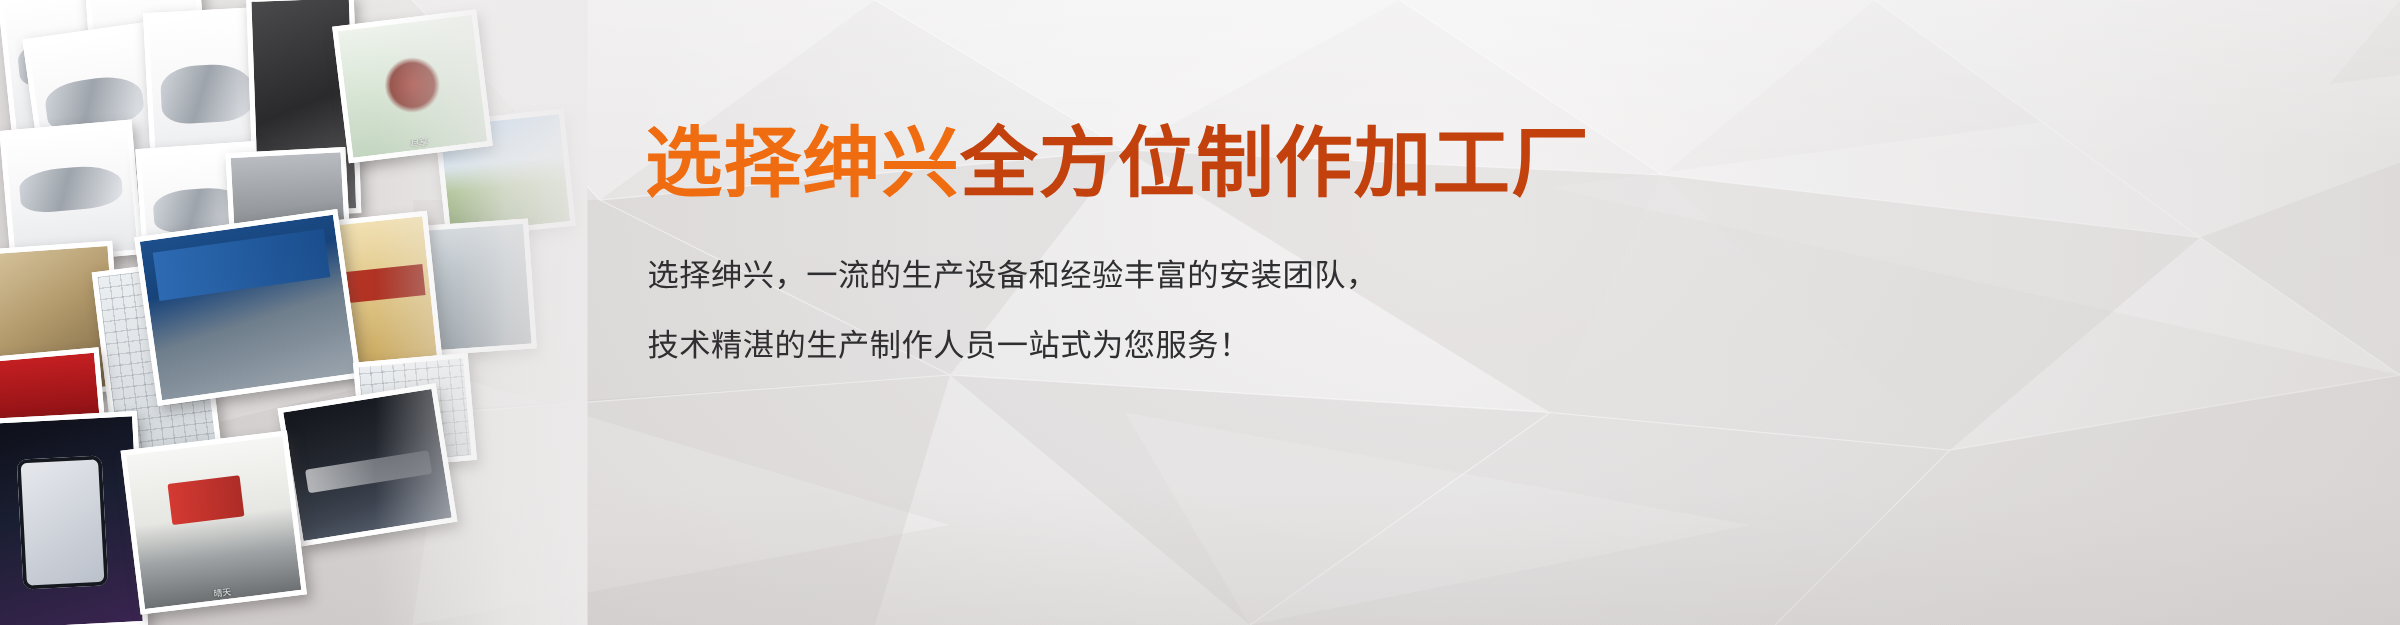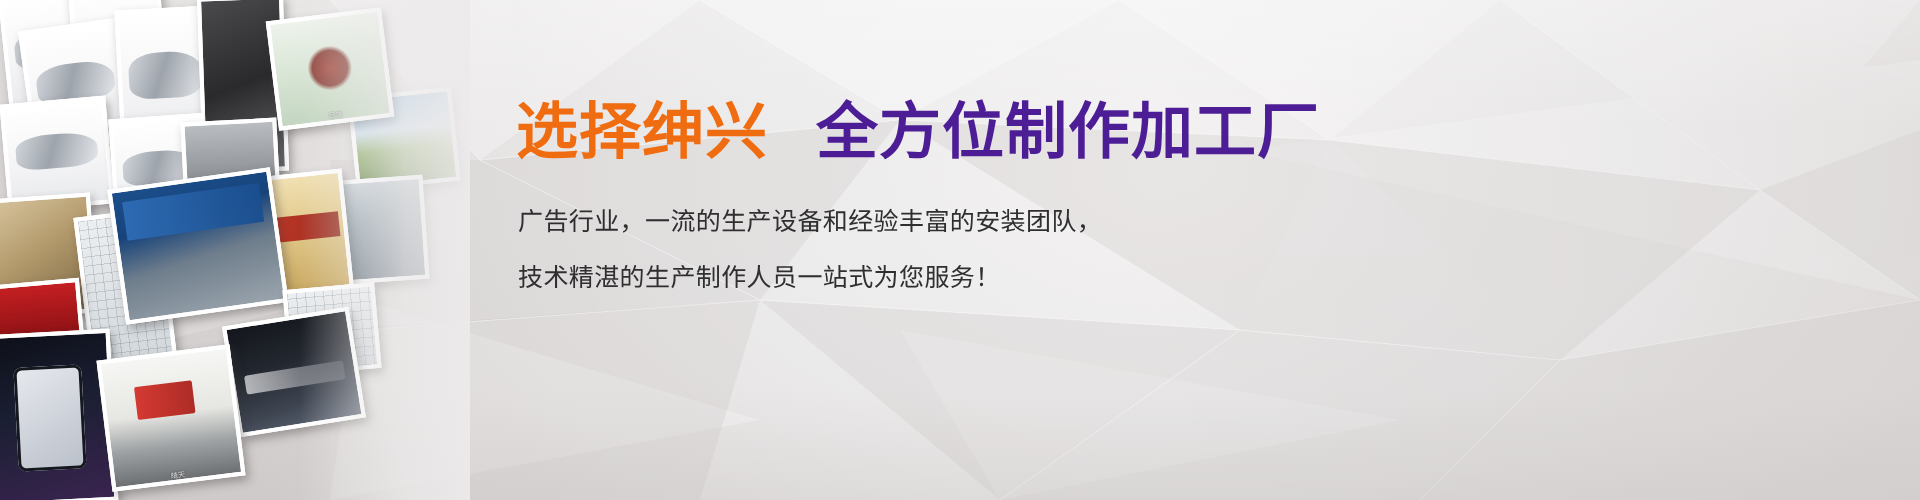"全方位制作加工厂" .headline .seg-b { color: #4c1d95 -> #c2410c; margin-left: 48px -> none }
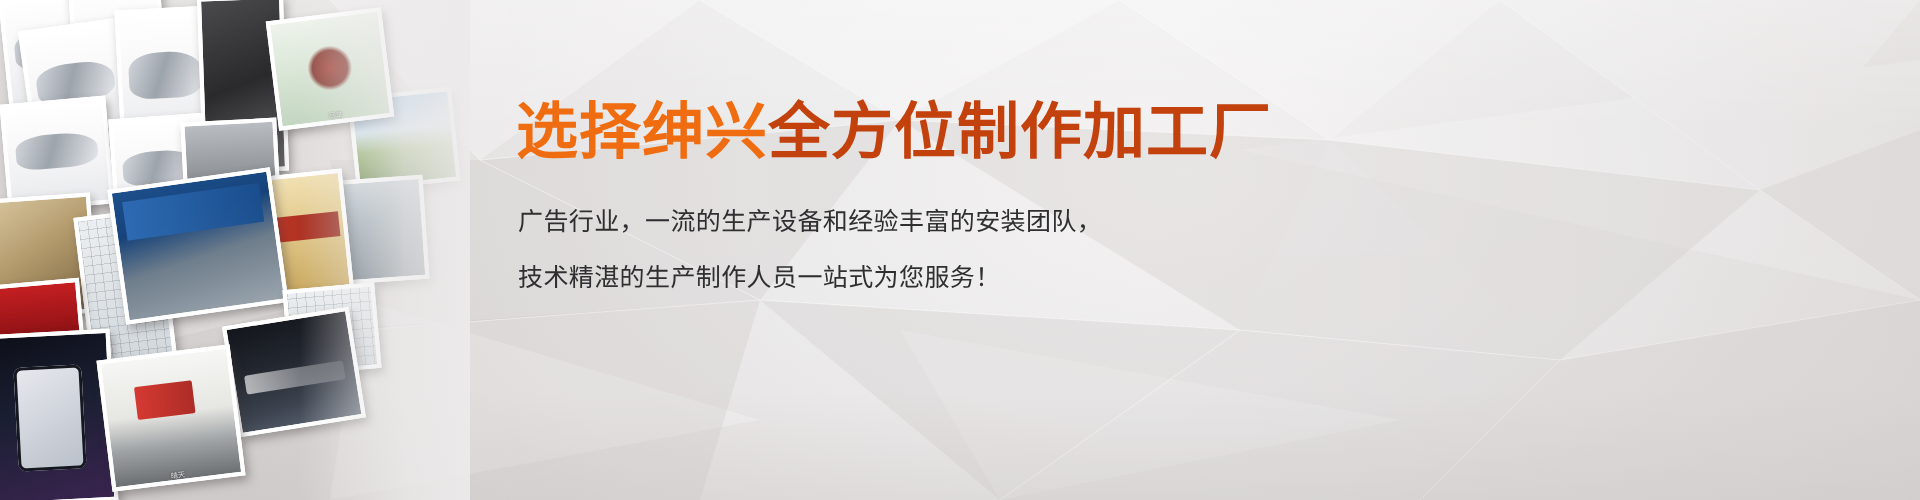"广告行业，一流的生产设备和经验丰富的安装团队，" div.subline { text: 广告行业 -> 选择绅兴 }
